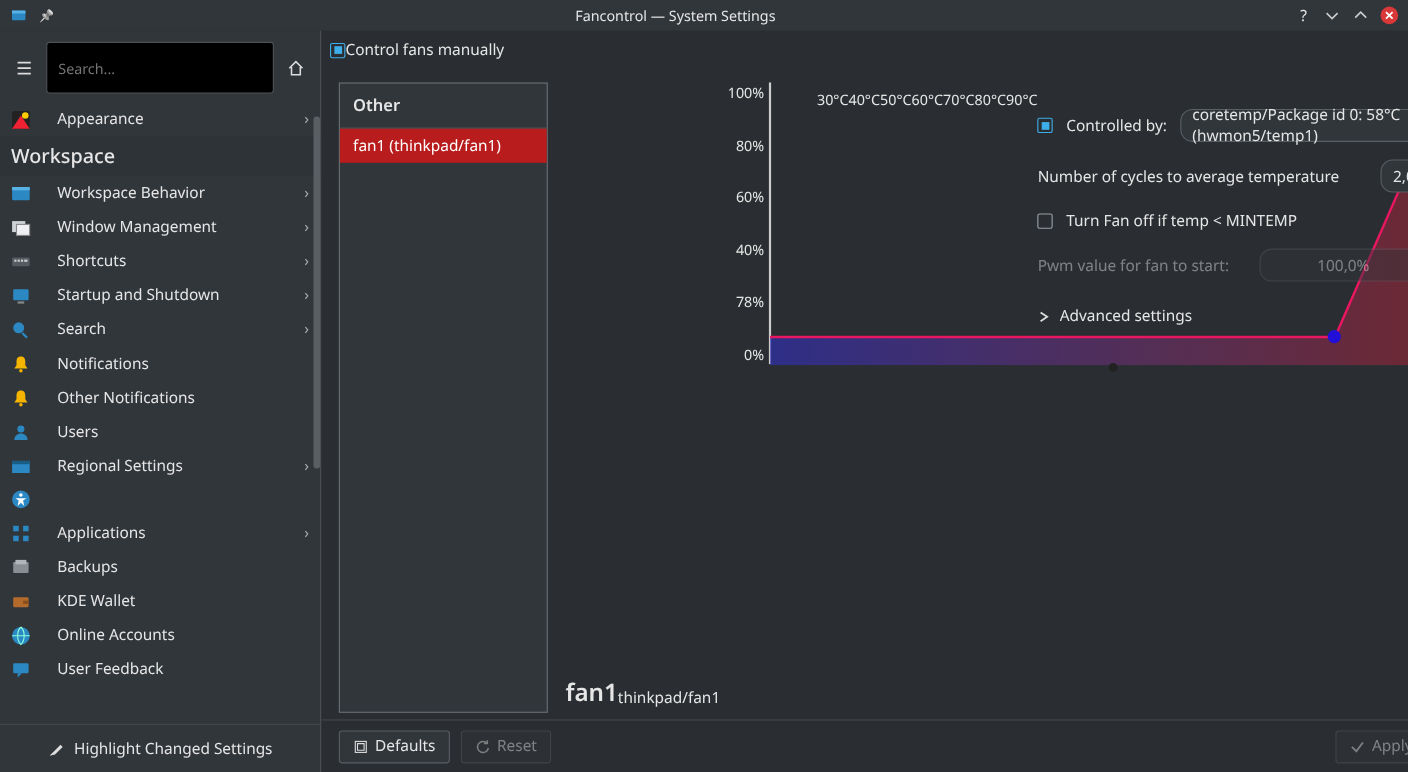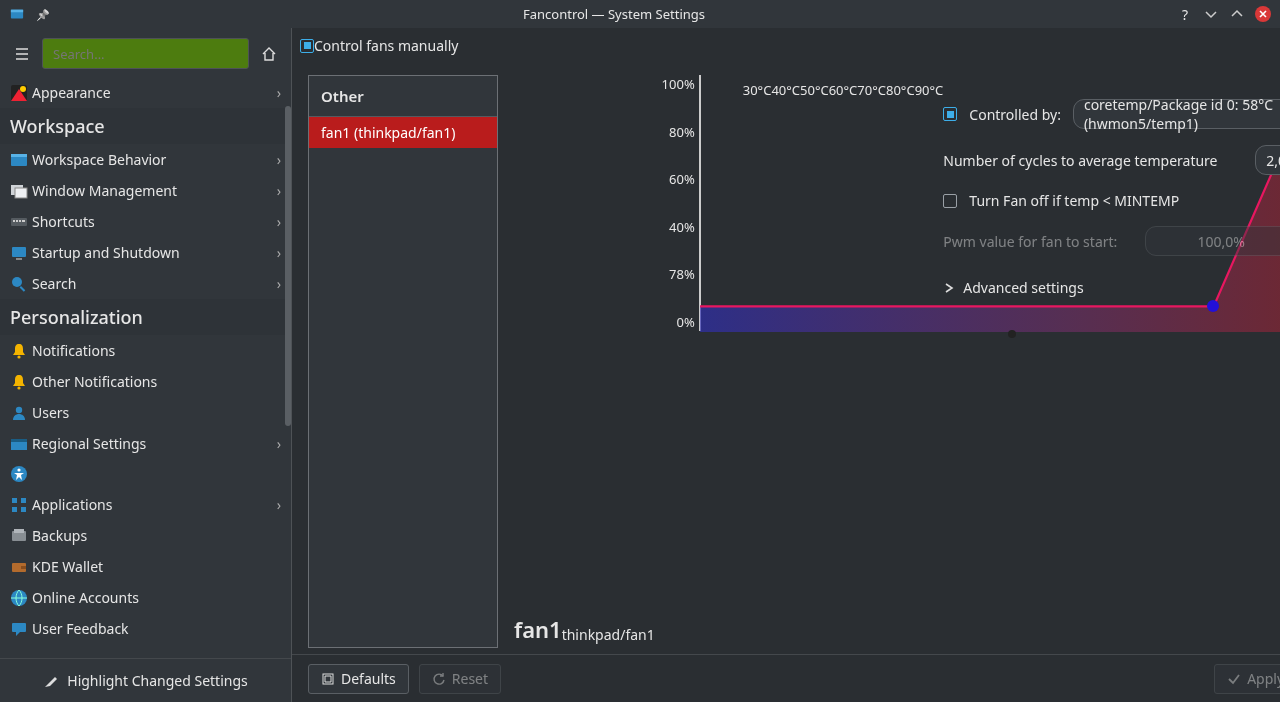"Search..." .search-box { background: #4d7c0f -> #000000; height: 31px -> 47px }
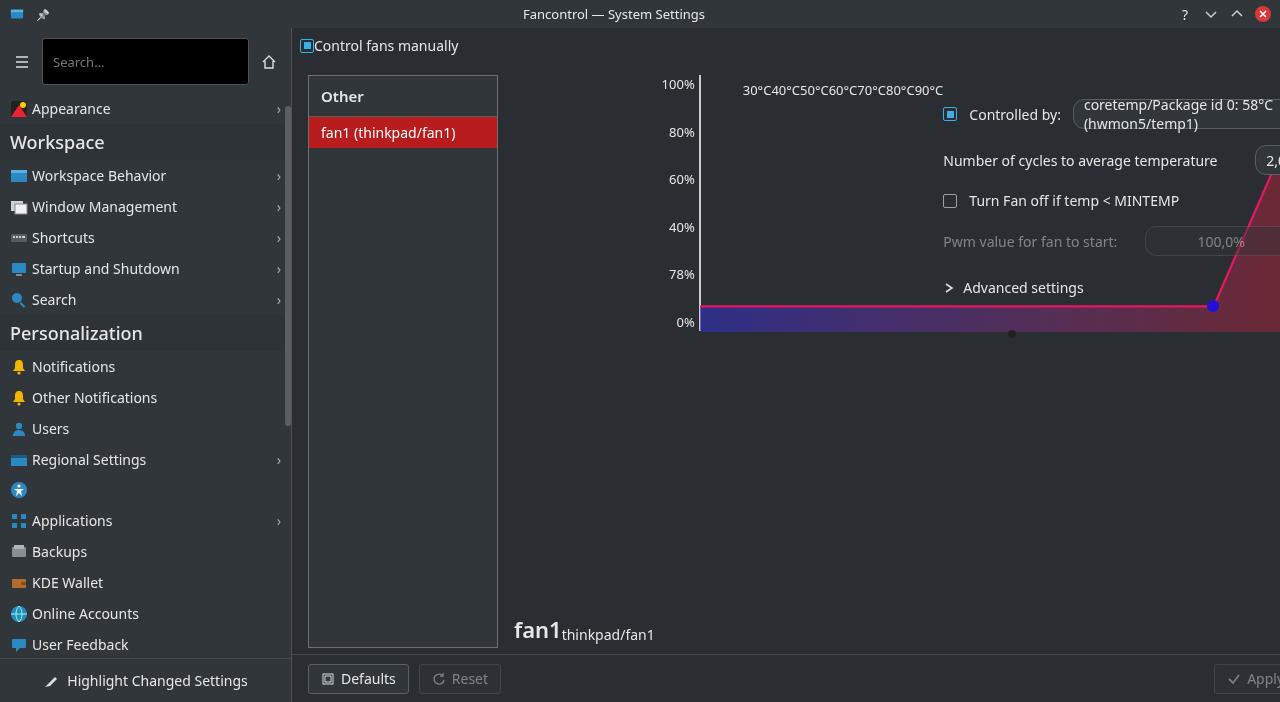"Appearance" .nav-item { gap: 4px -> 24px }
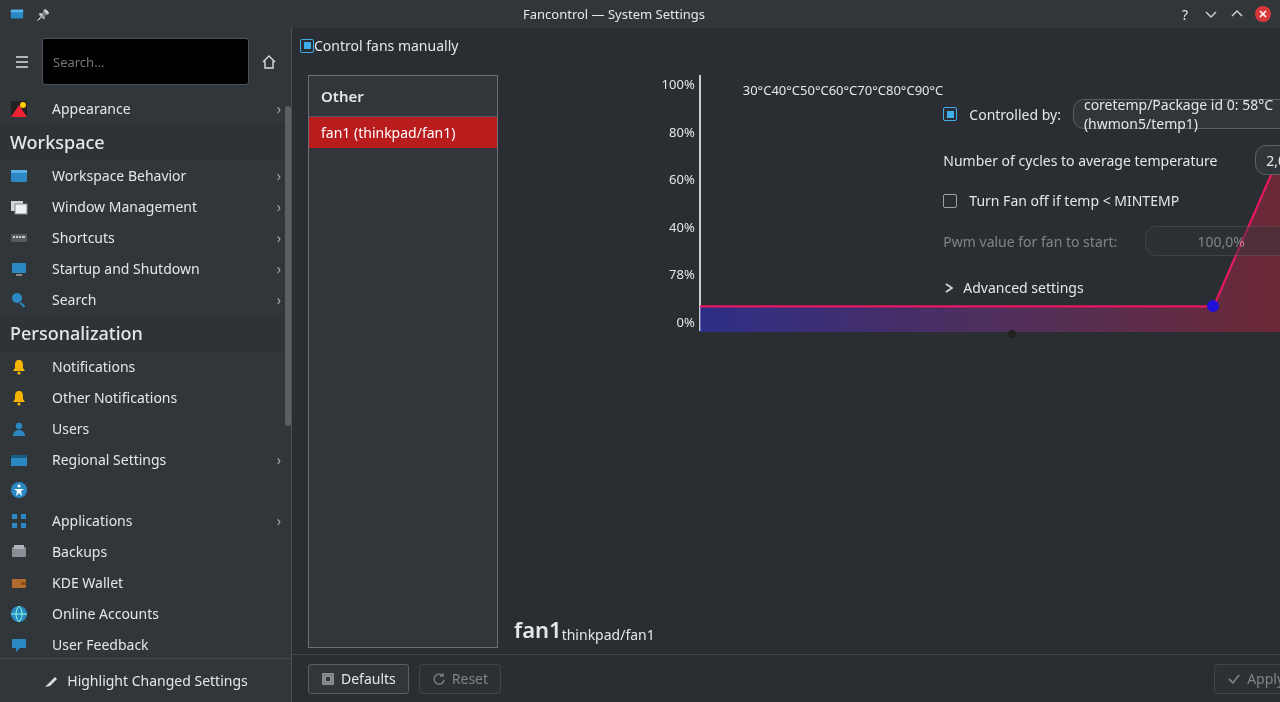"Personalization" div.group-header { html: <div>Personalization</div> -> none }
